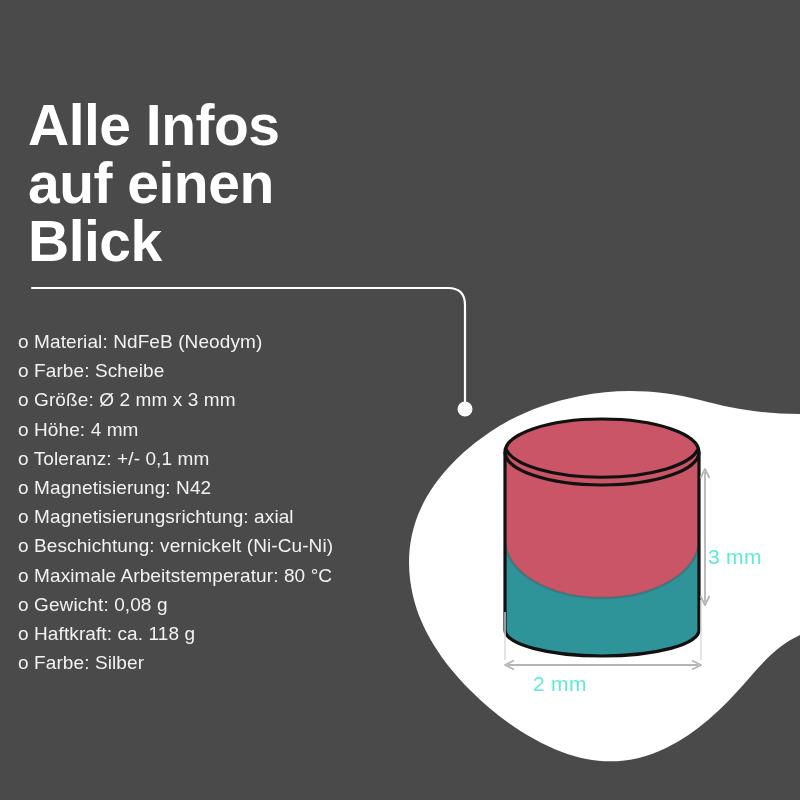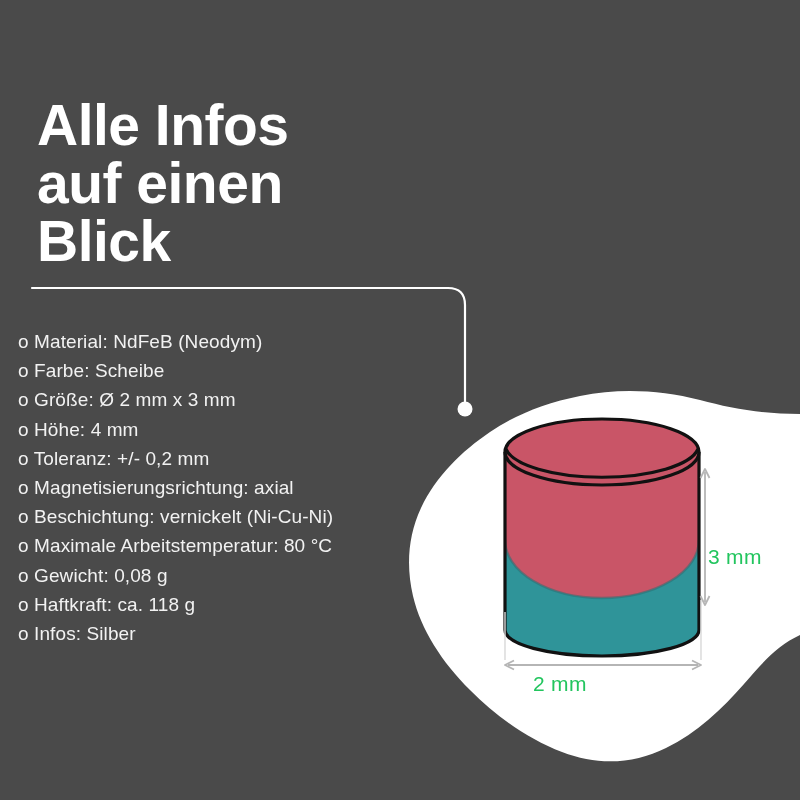"Alle Infos" #page-title { left: 37px -> 28px }
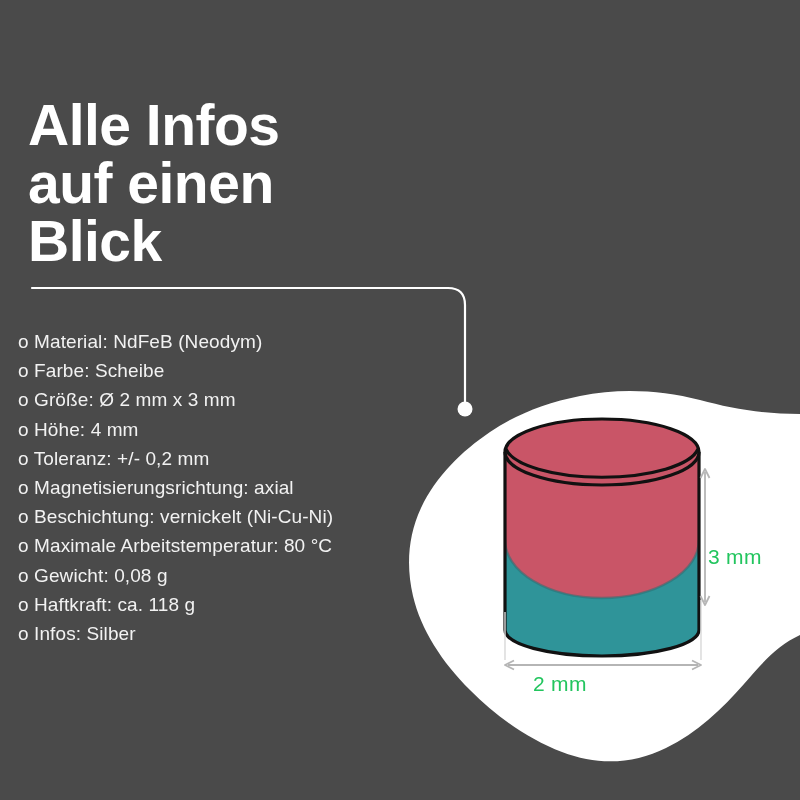"o Toleranz: +/- 0,2 mm" span.spec-line { text: 0,2 -> 0,1 }
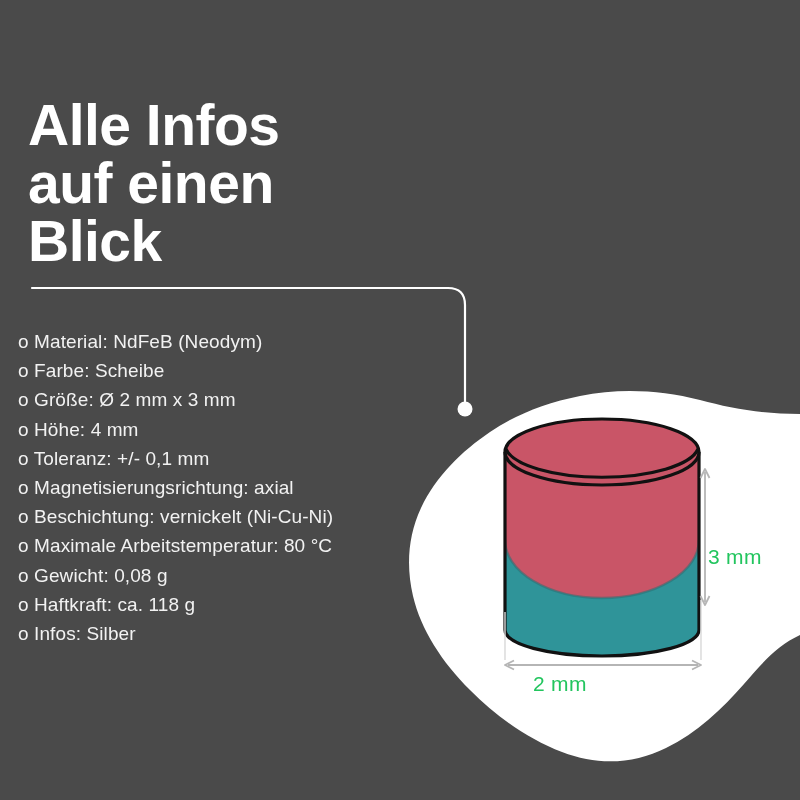"o Magnetisierung: N42" span.spec-line { html: none -> <span>o Magnetisierung: N42</span> }
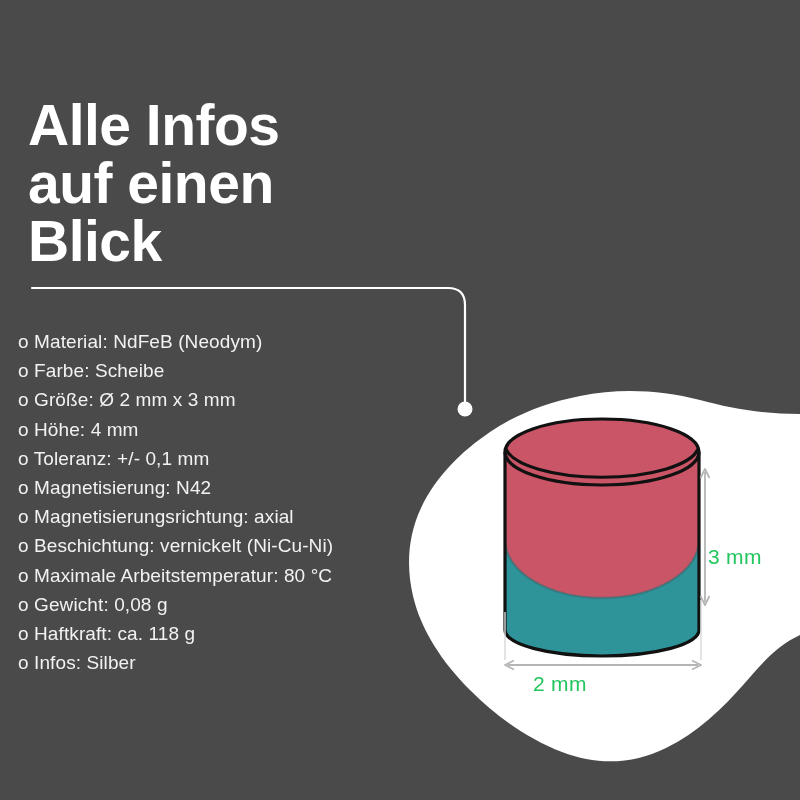"3 mm" .dim-label { color: #22c55e -> #5eead4 }
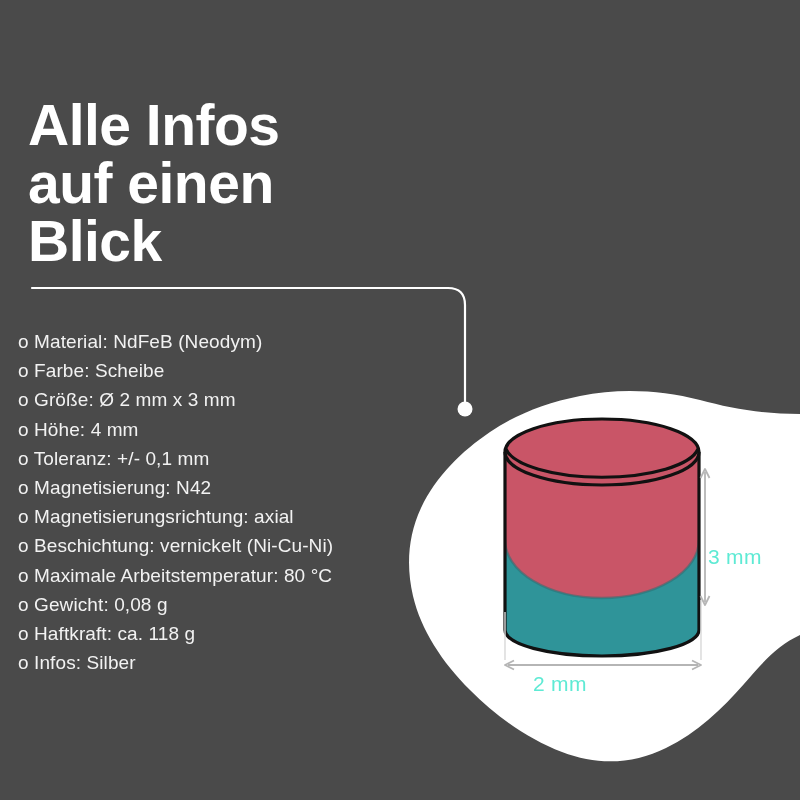"o Infos: Silber" span.spec-line { text: Infos -> Farbe }
